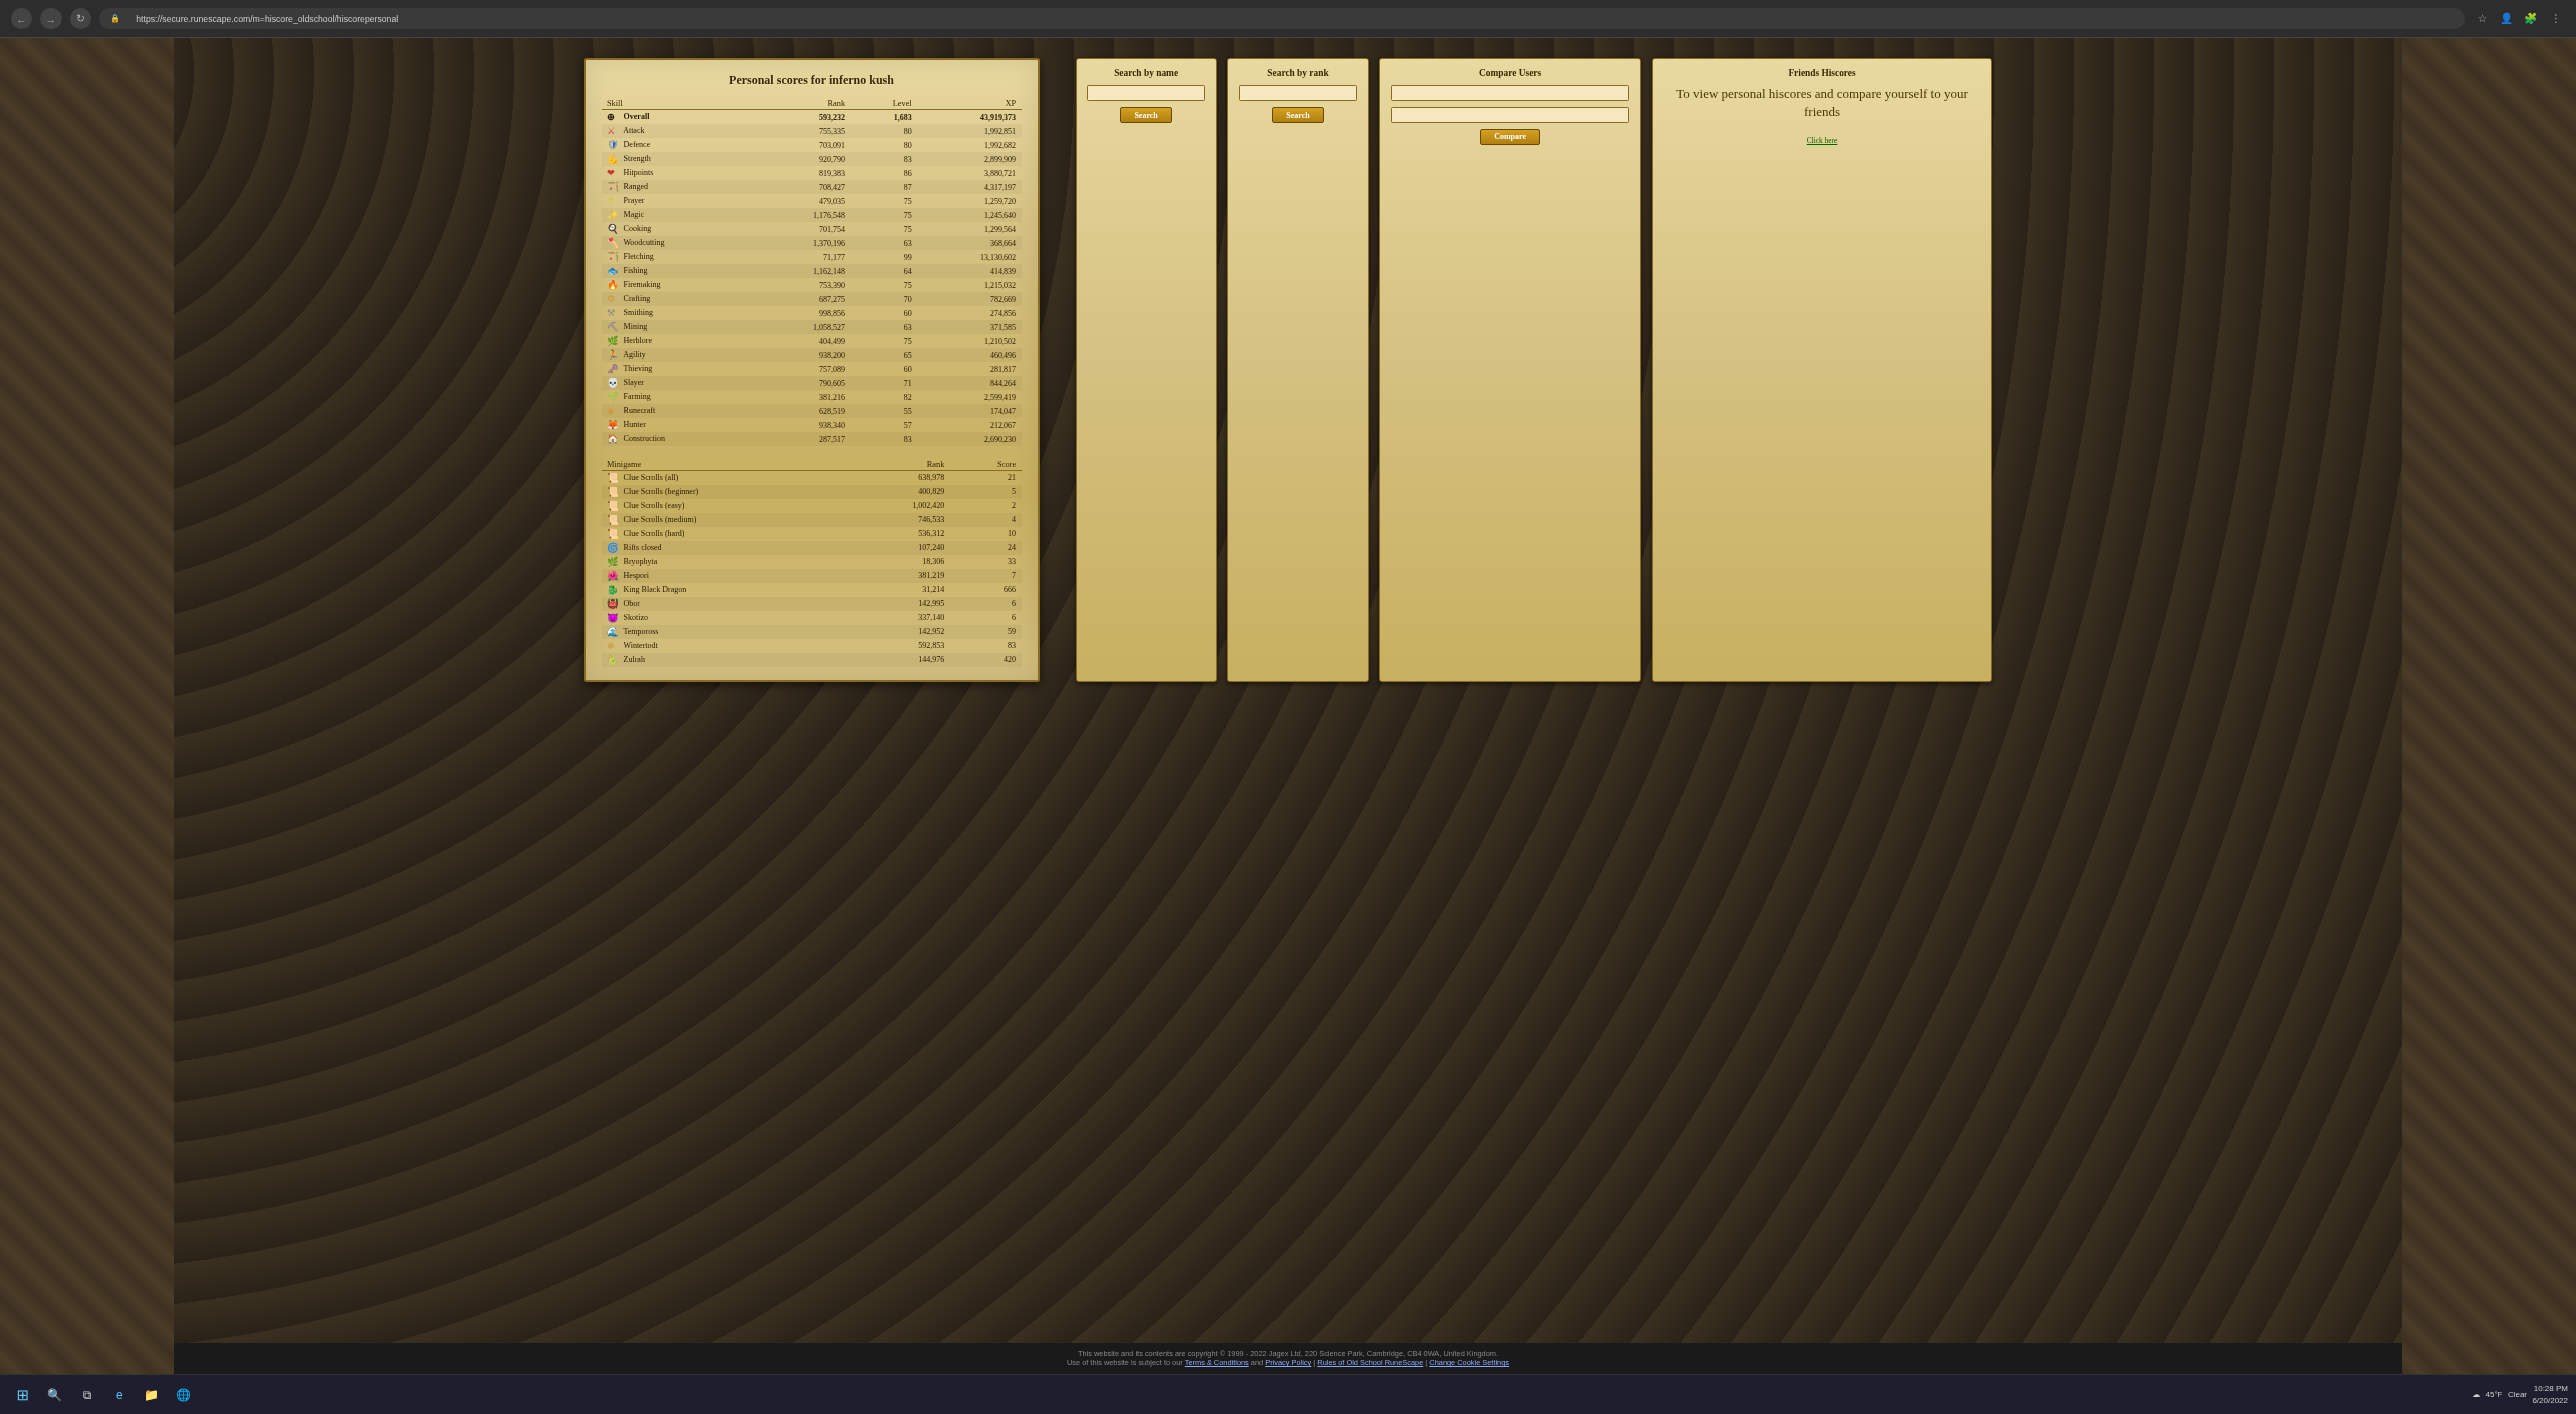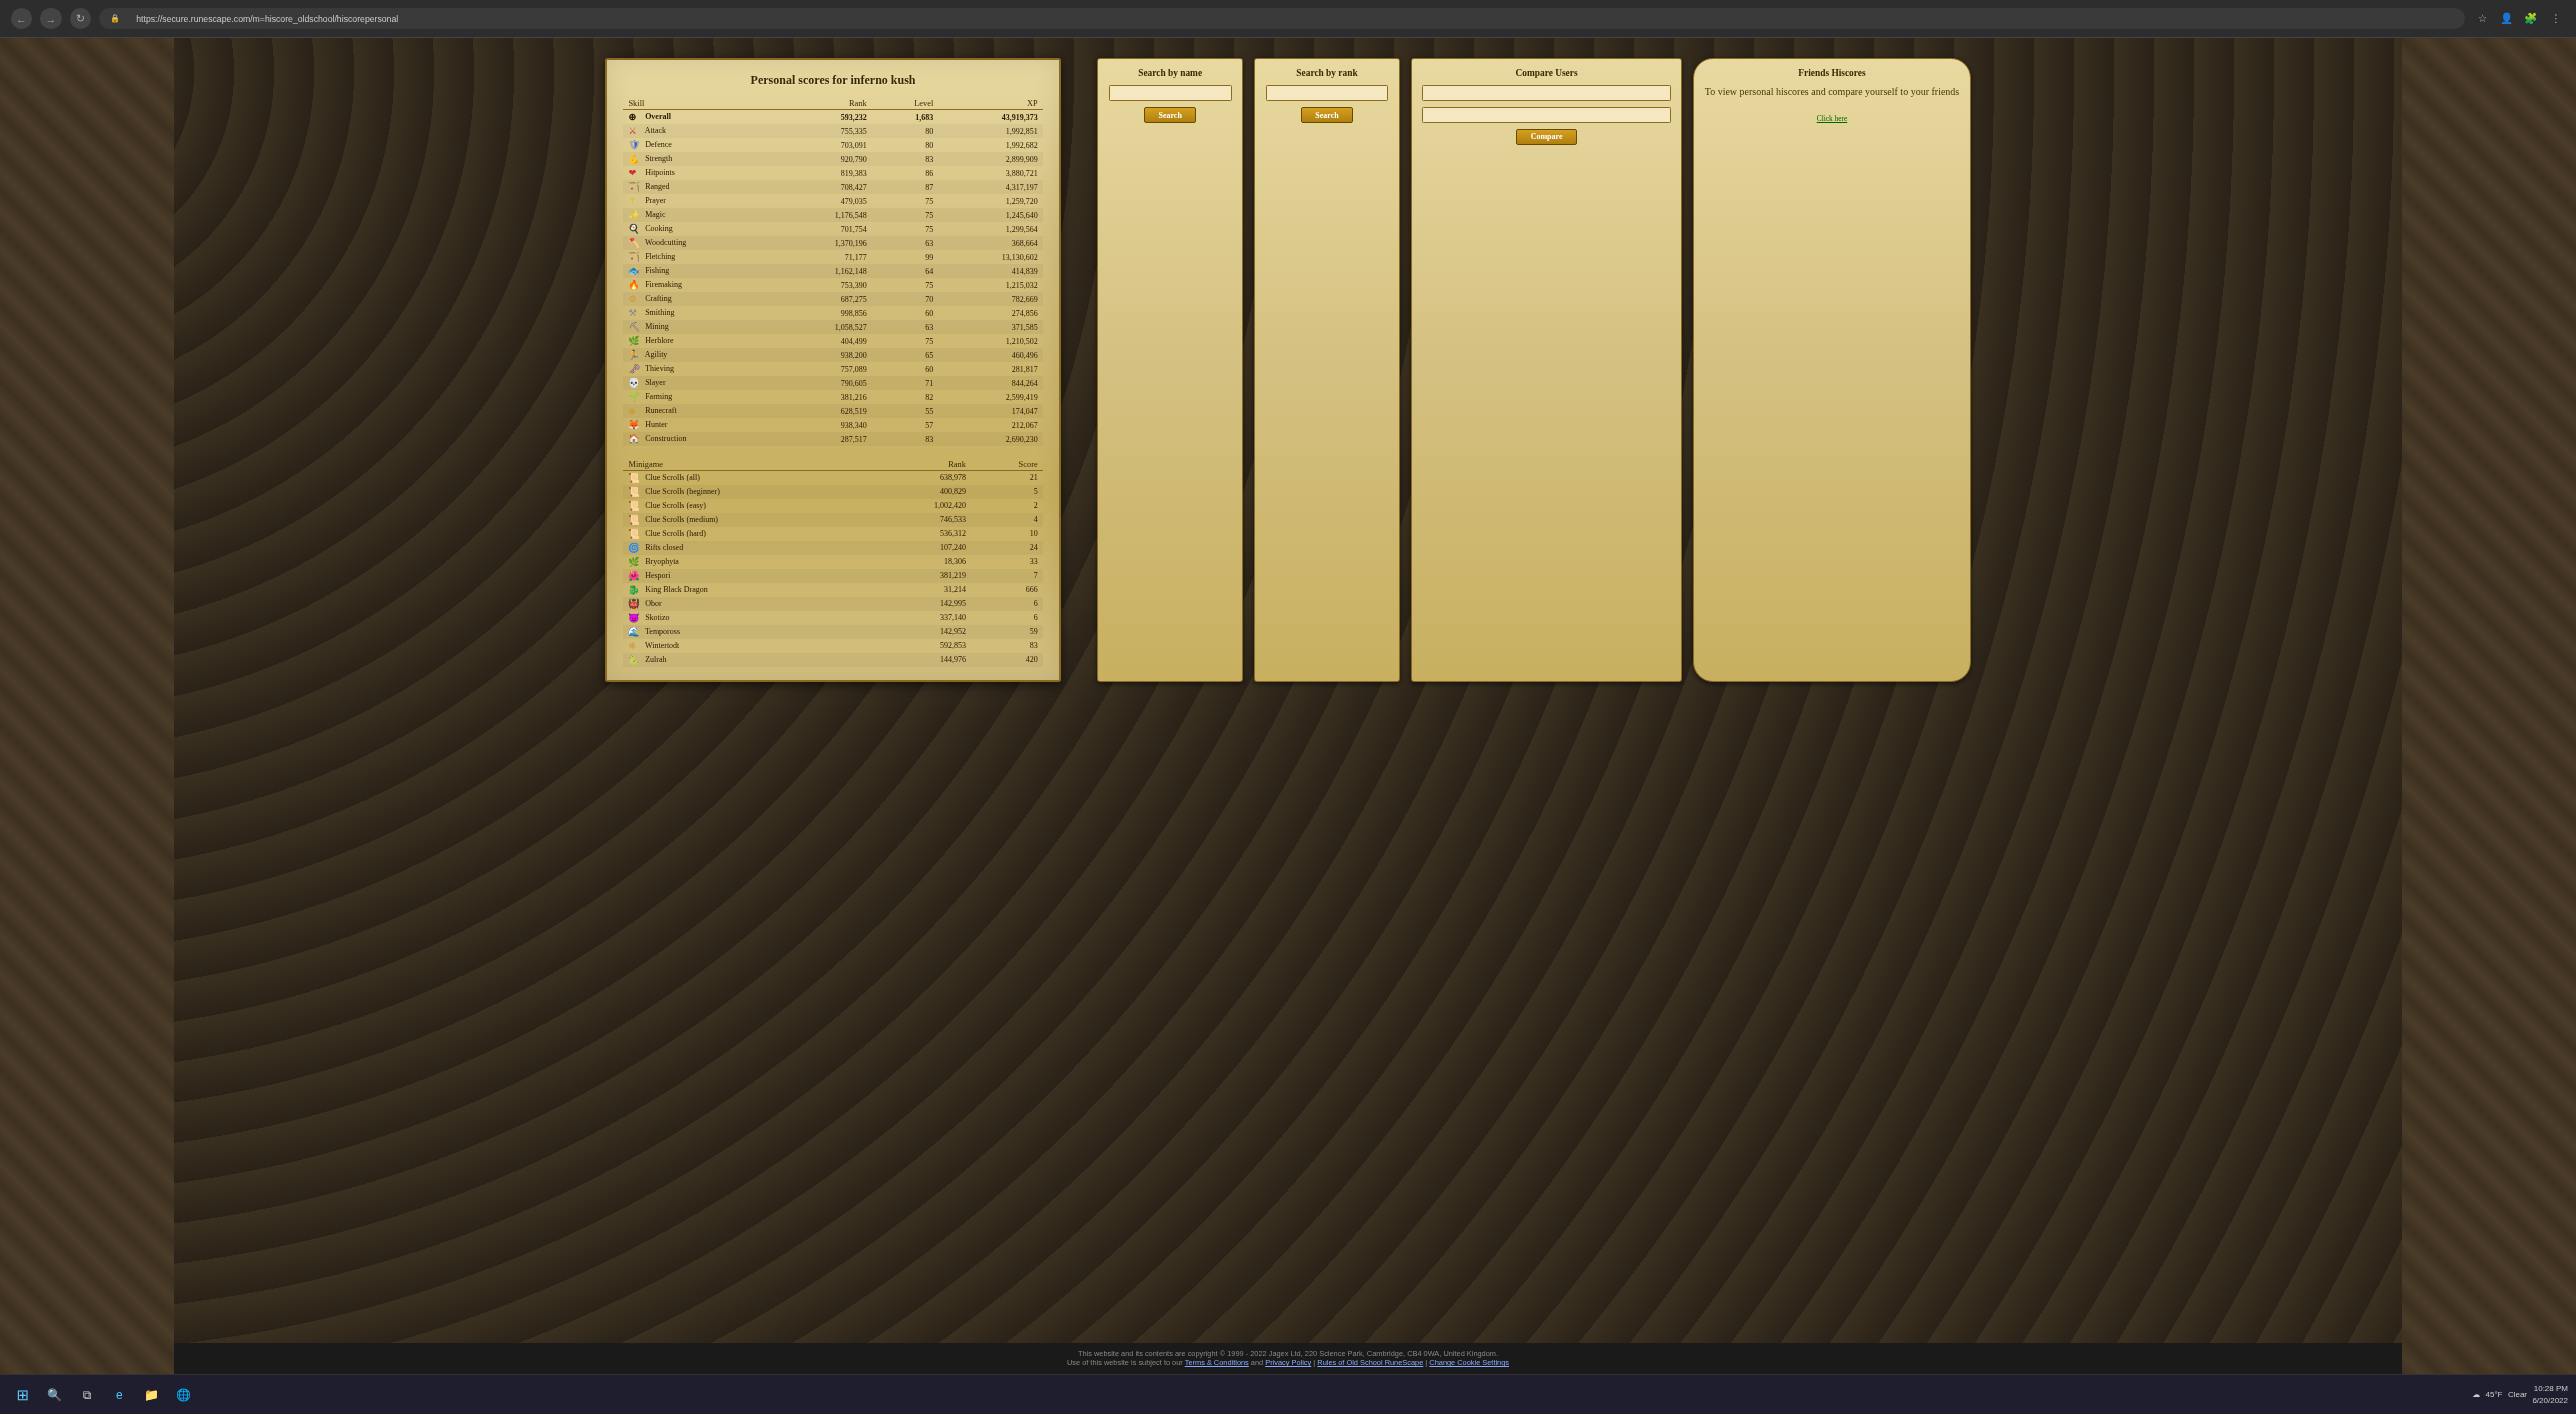"Friends Hiscores" .friends-box { border-radius: 20px -> none }
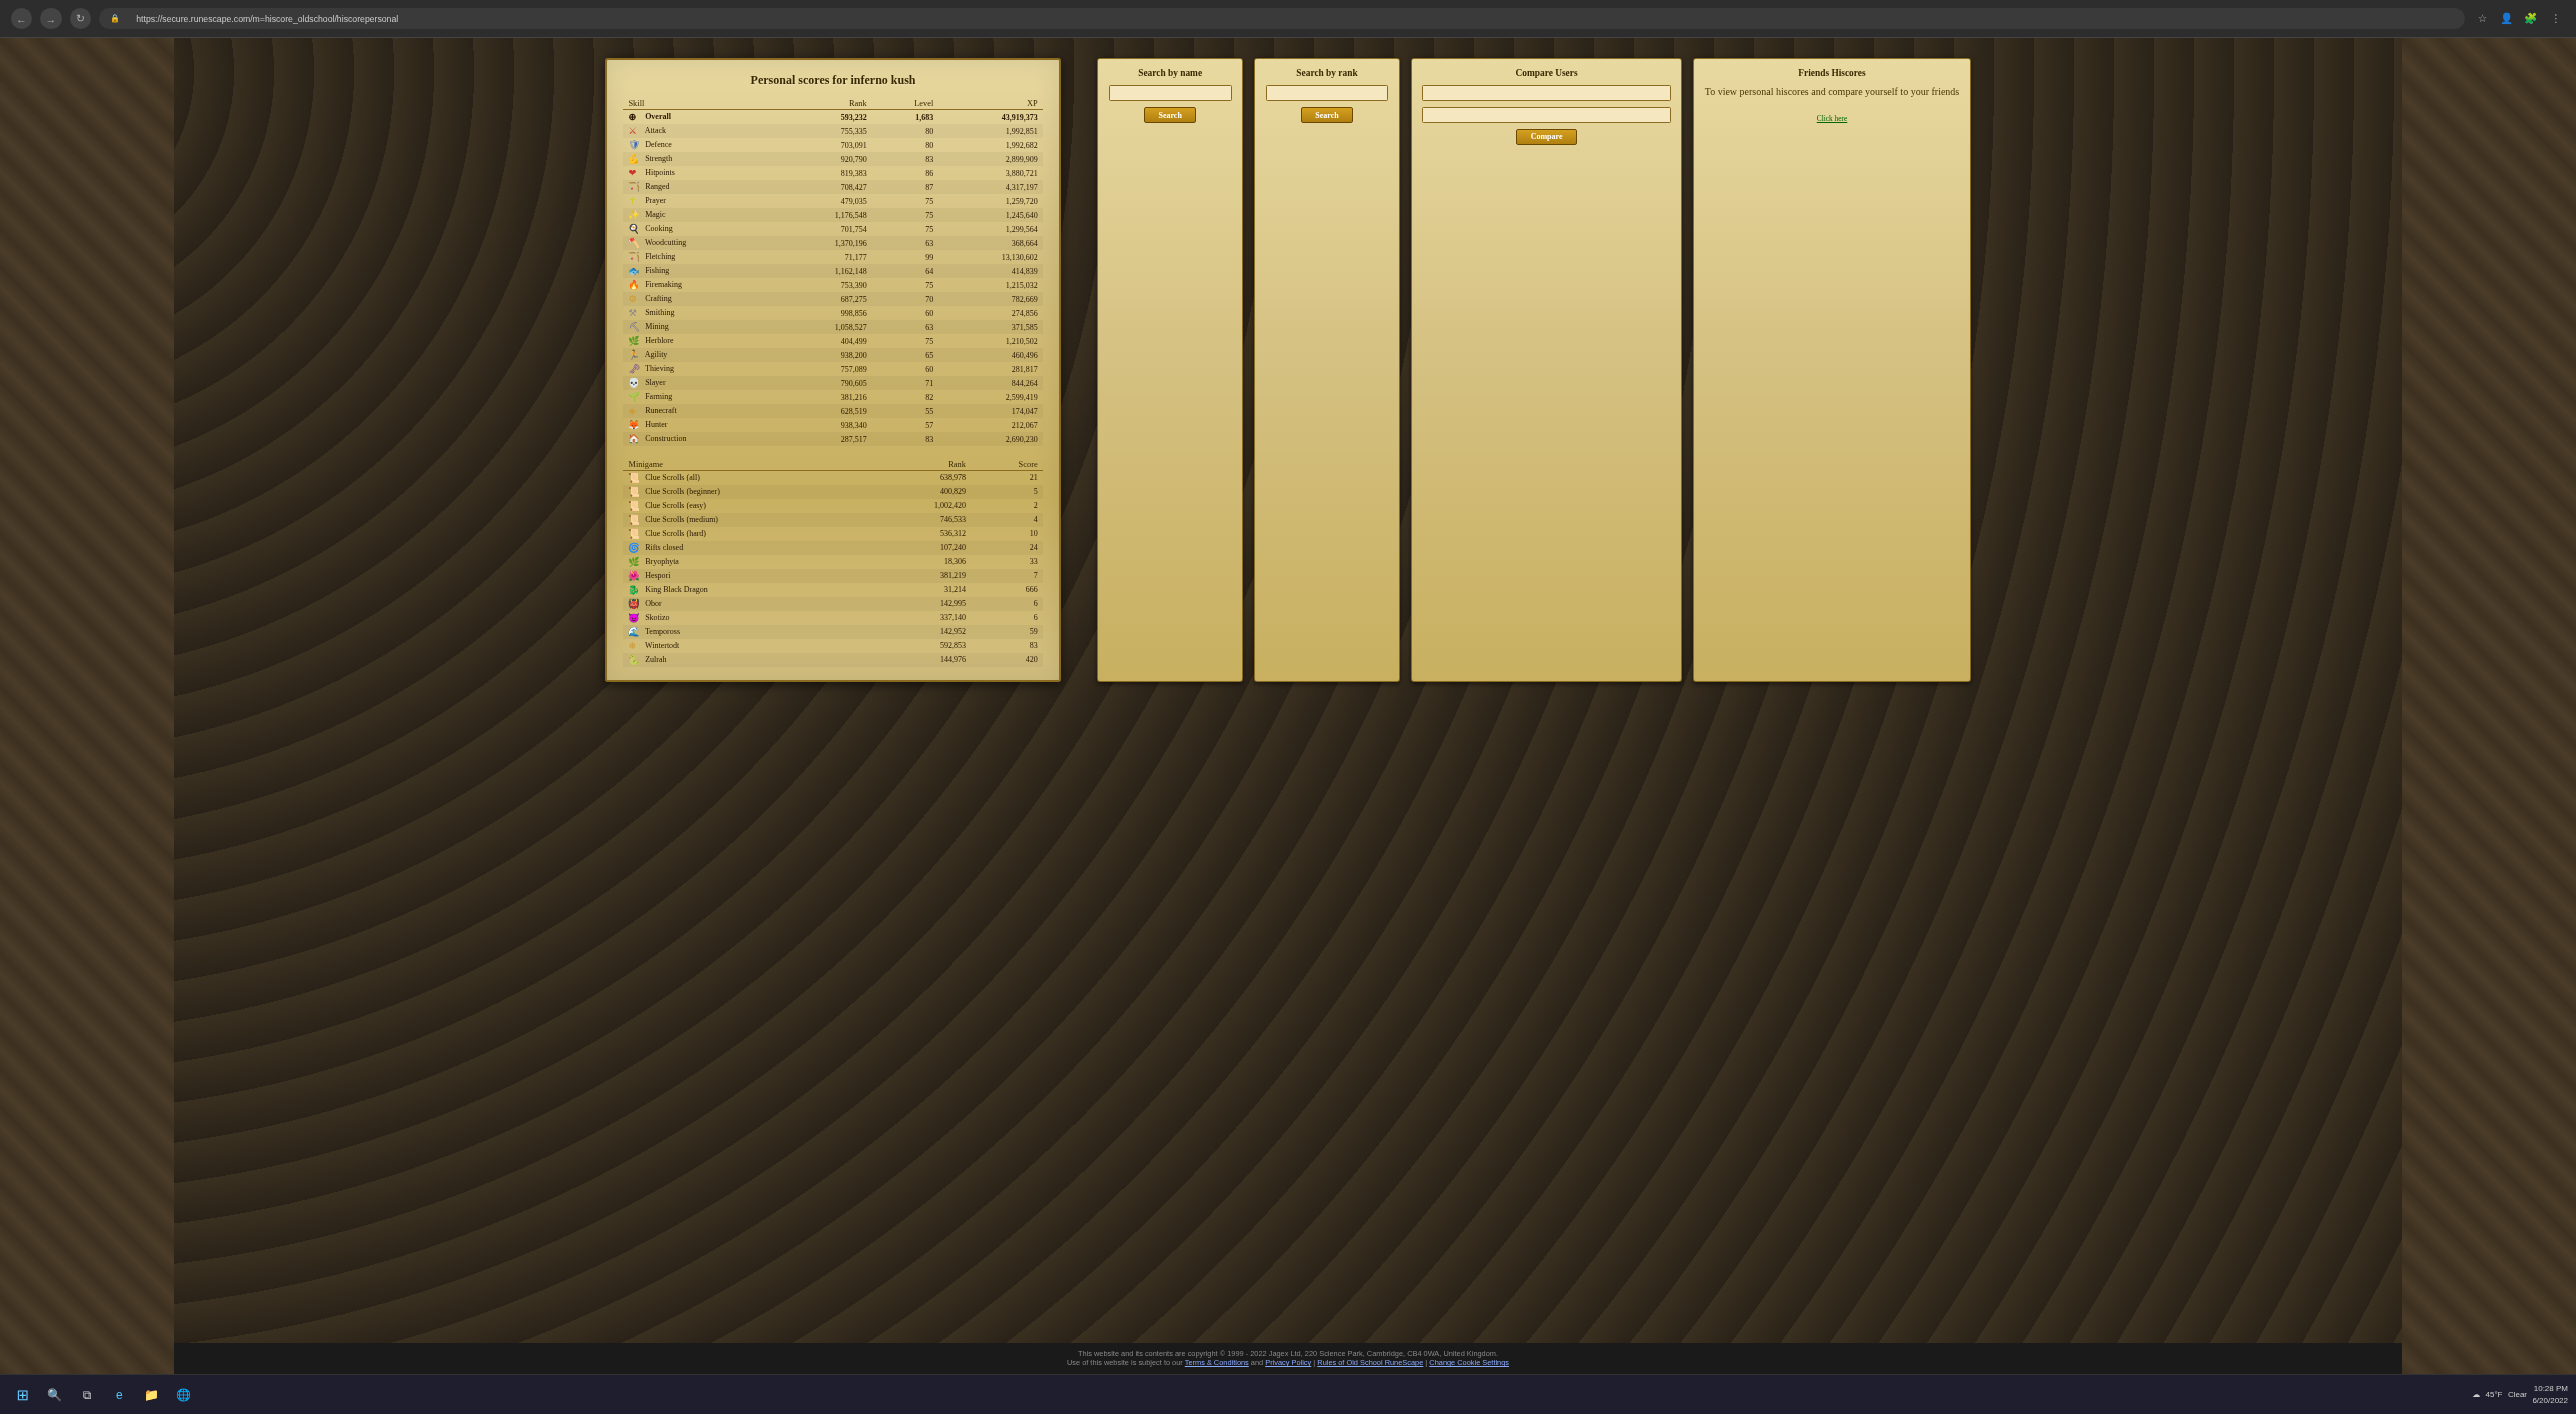"To view personal hiscores and" .friends-box .desc { font-size: 10px -> 13px }
